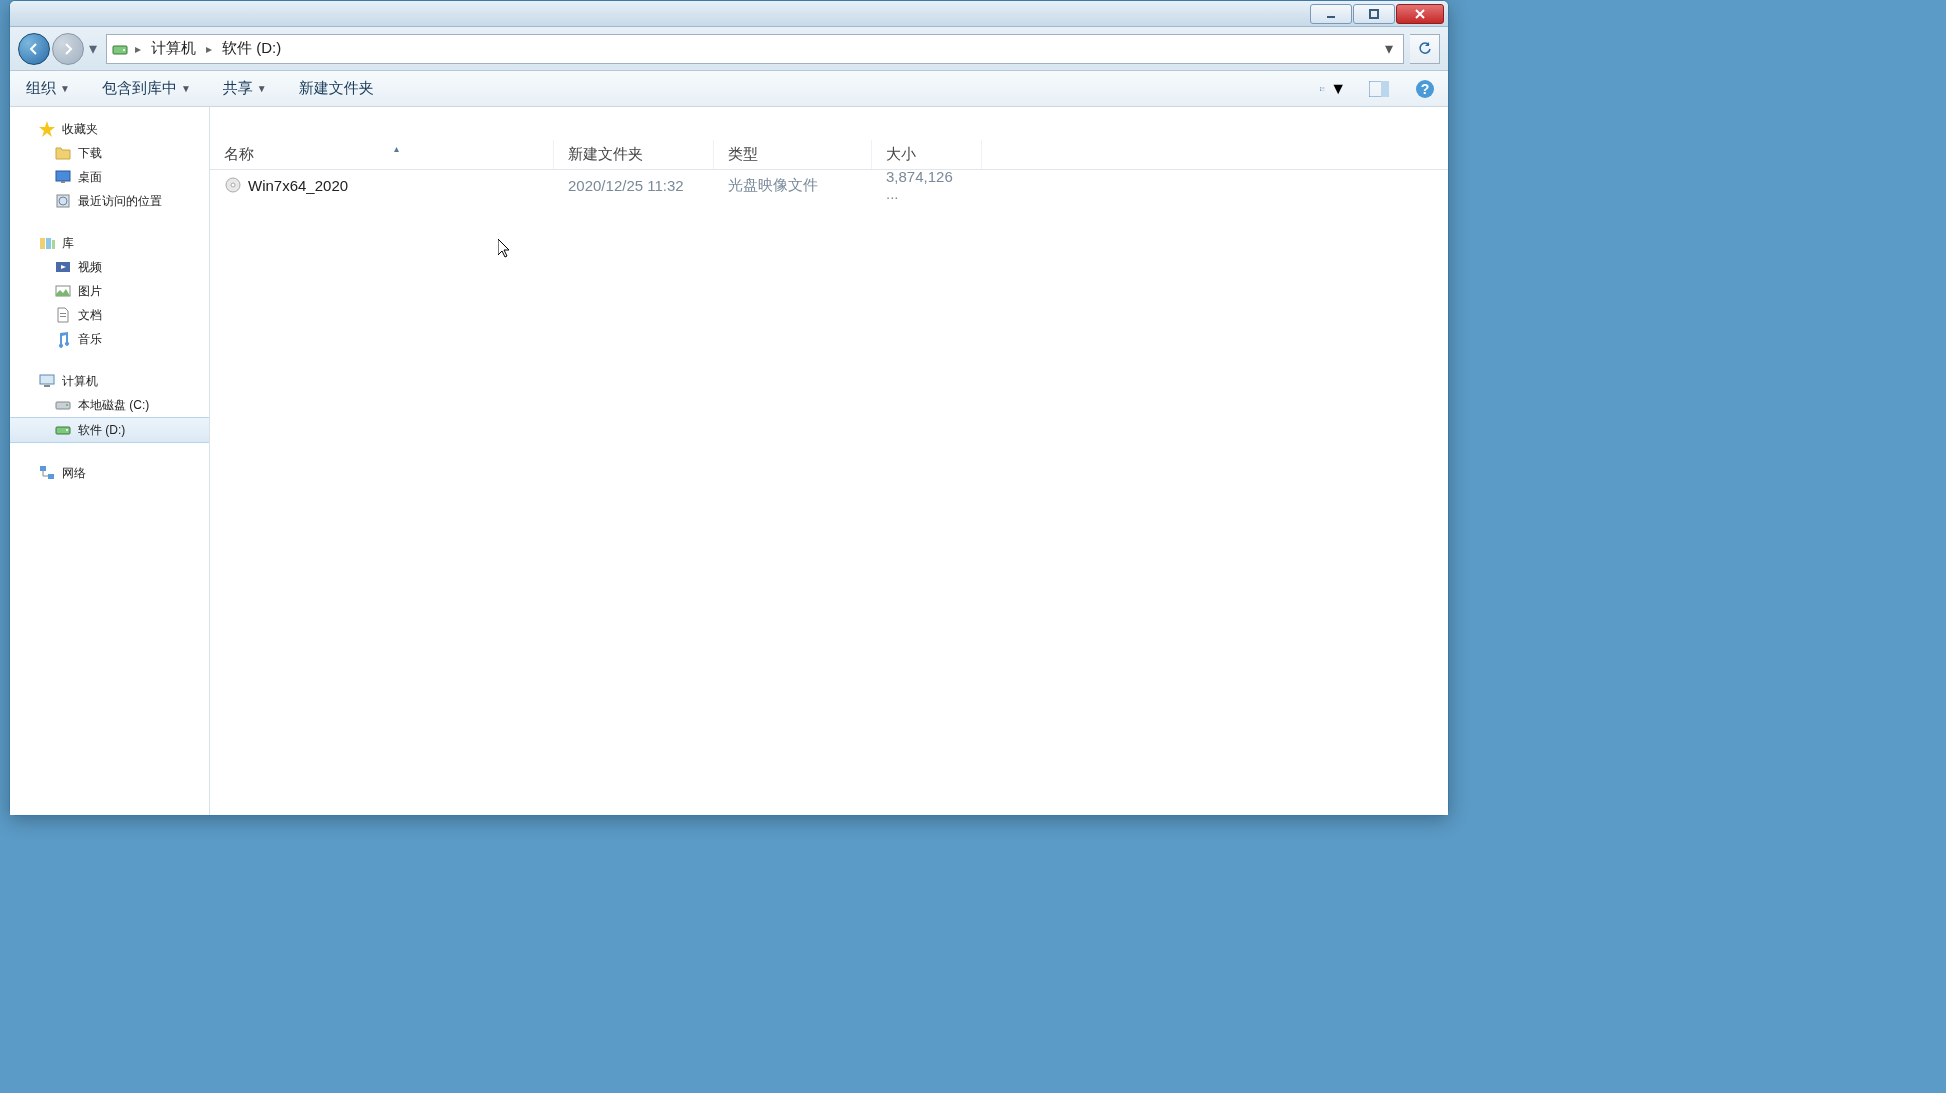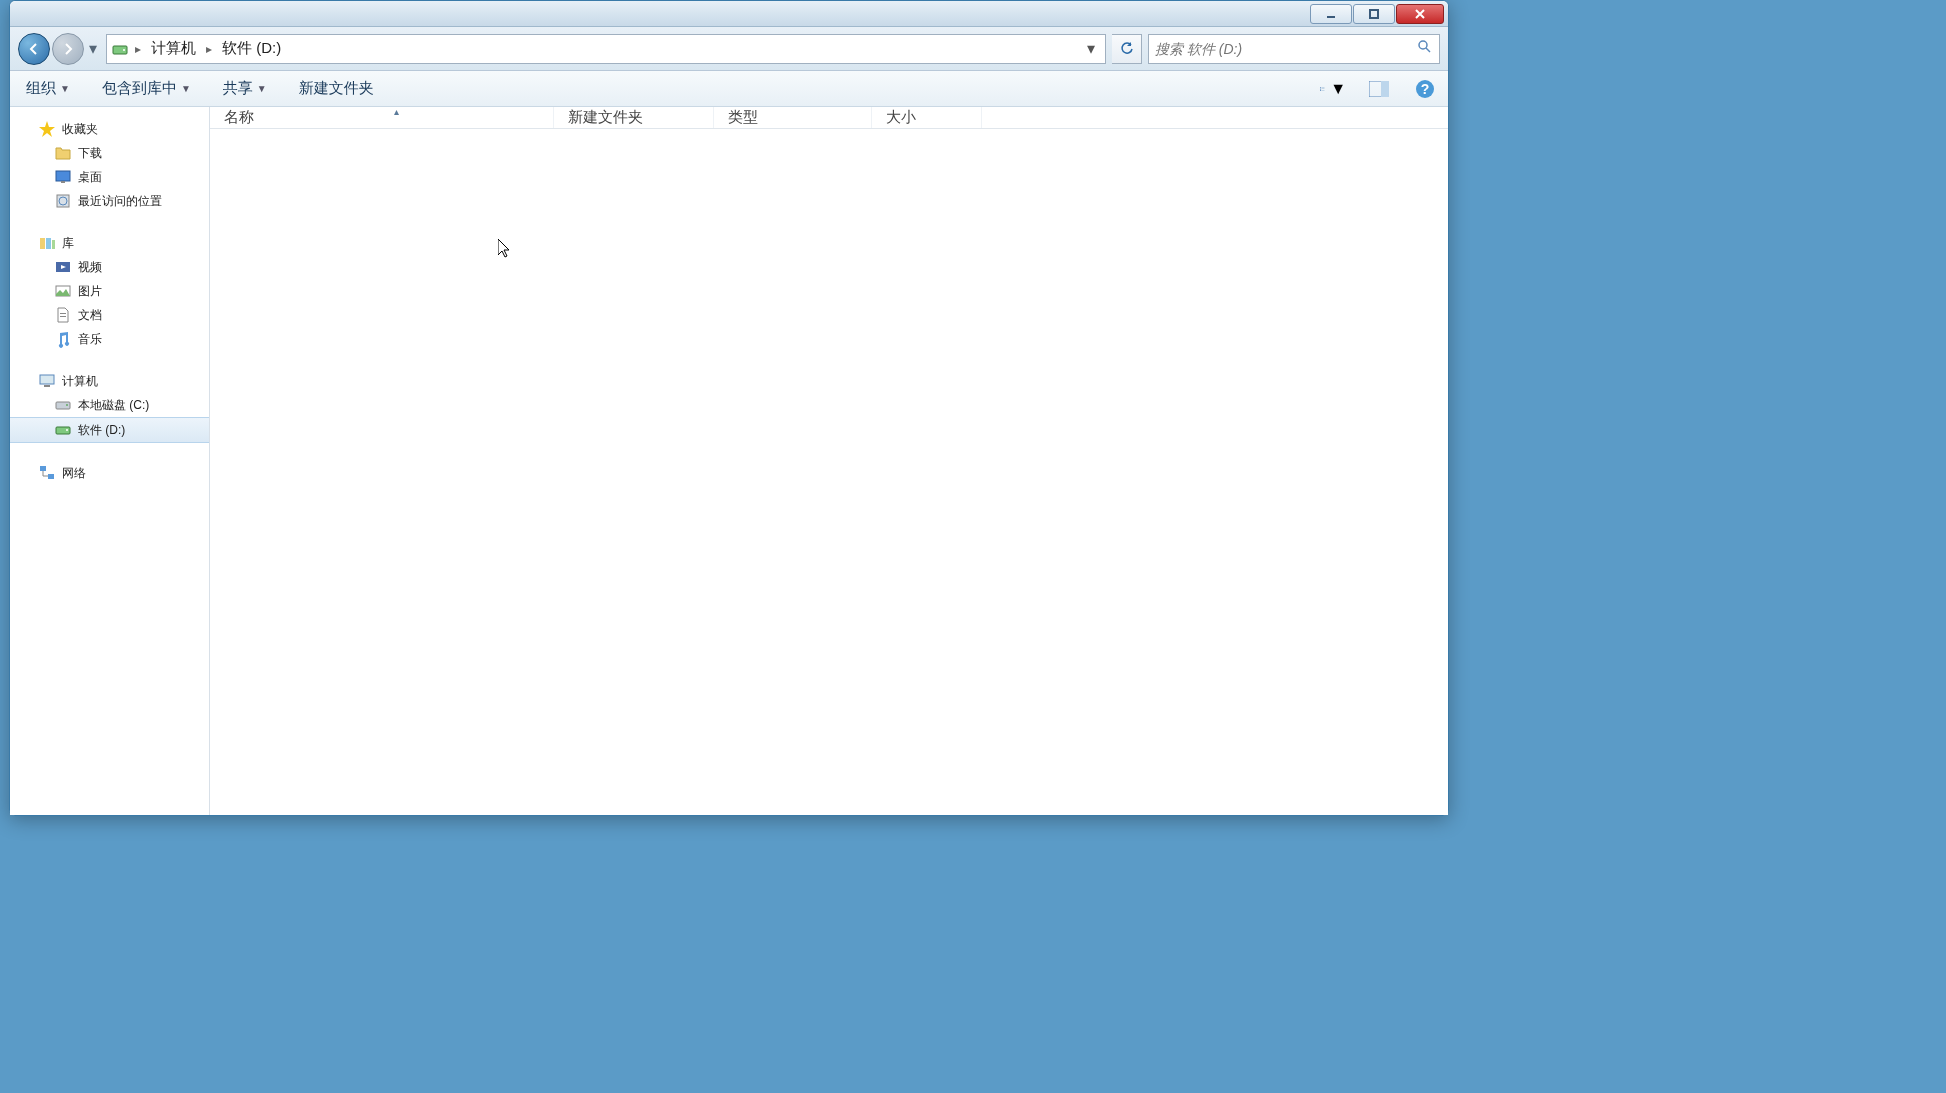"搜索 软件 (D:)" div.searchbox { html: <div> <input> <span> <svg> <circle></circle> <path></path> </svg> </span> </div> -> none }
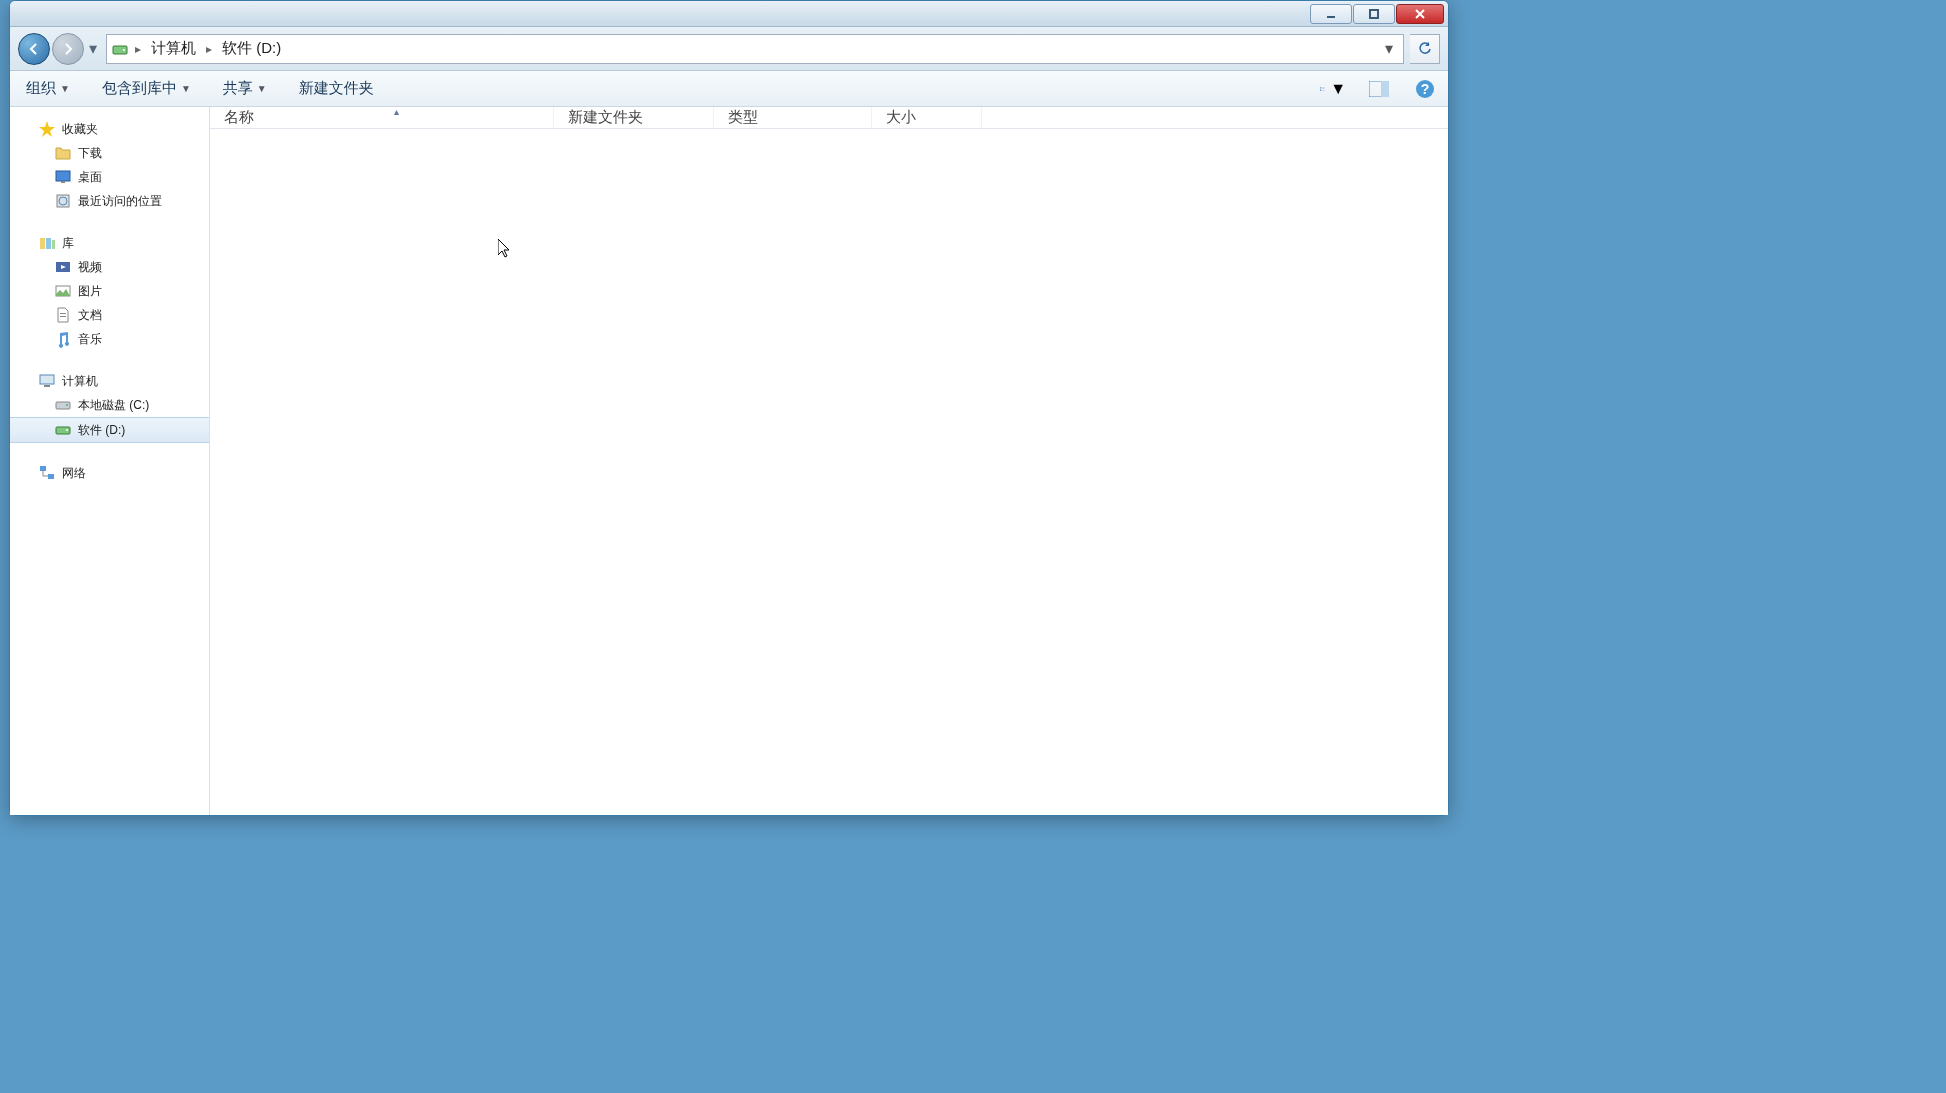"名称" .cols { height: 22px -> 30px; margin-top: none -> 33px }
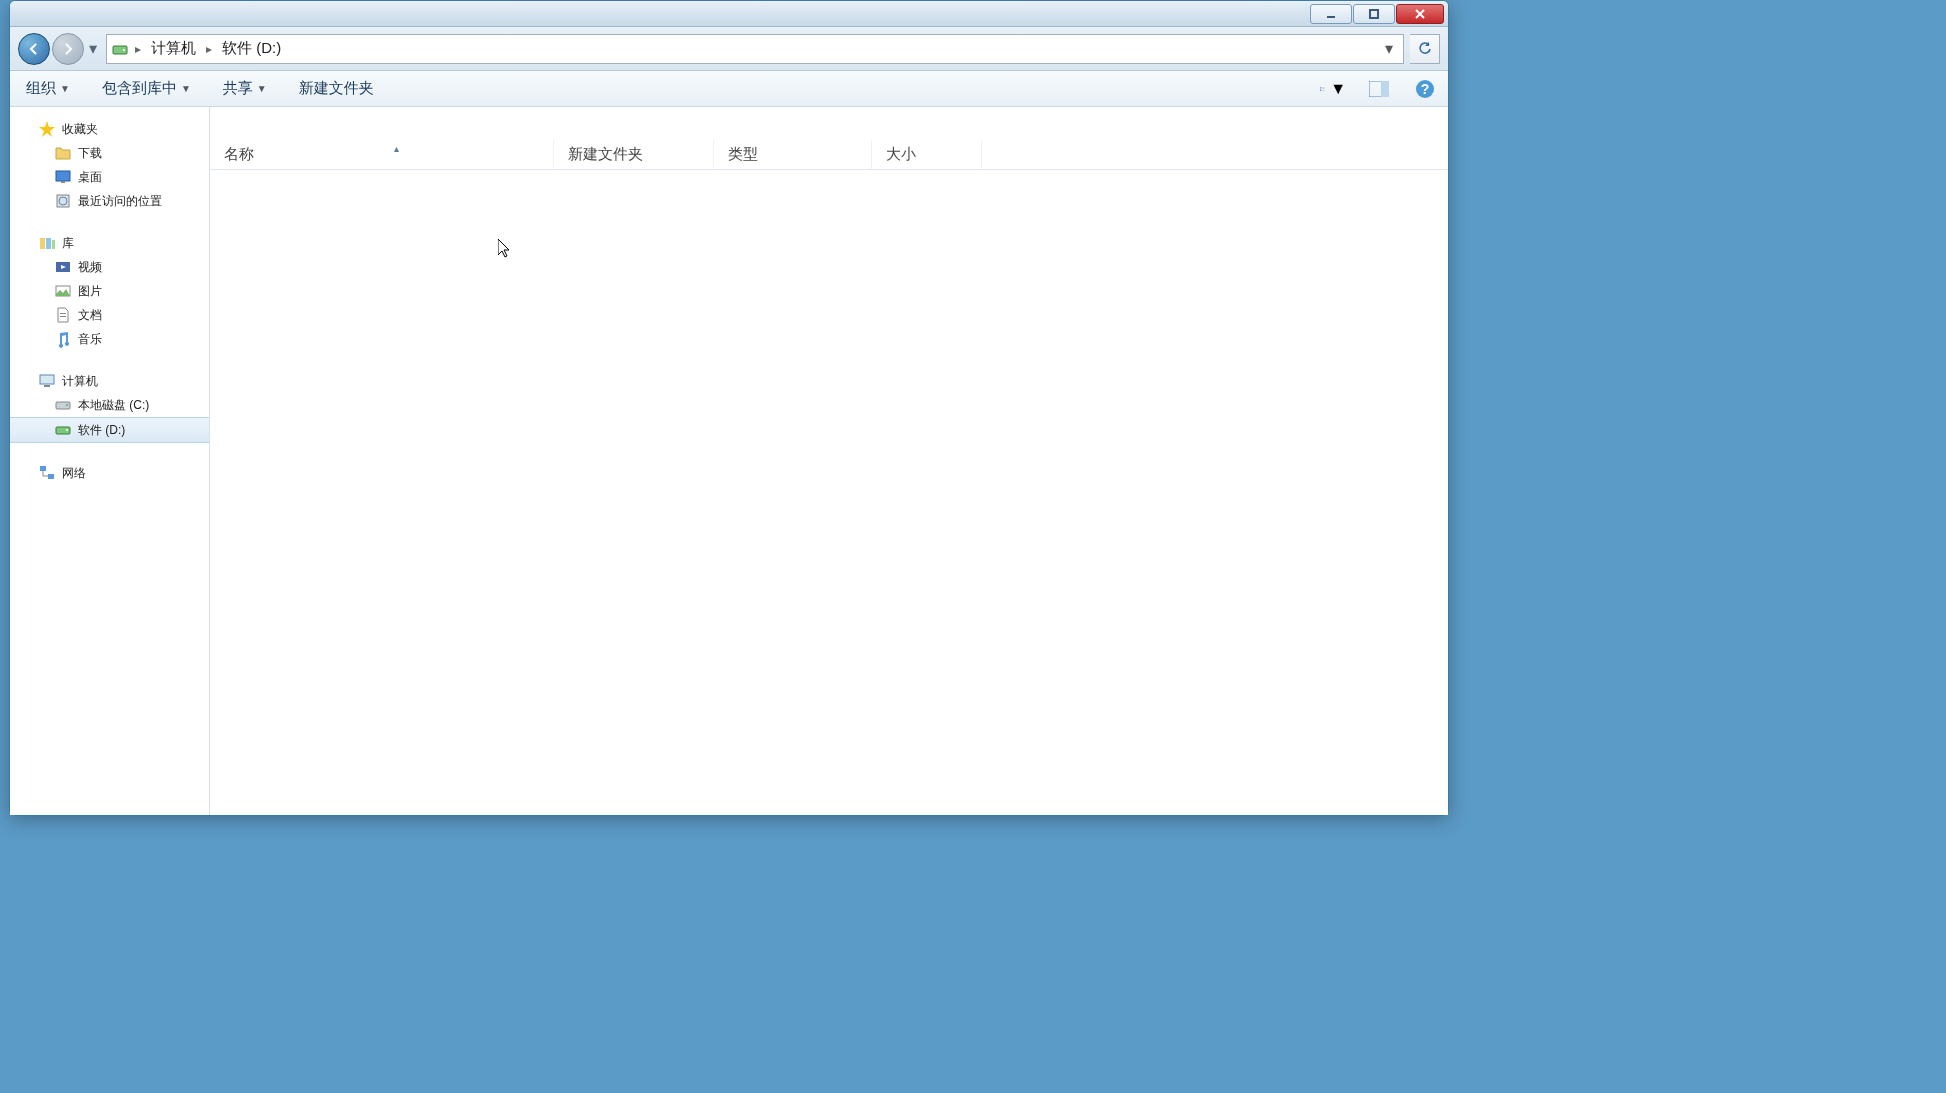"Win7x64_2020" div.filerow { html: none -> <div> <div> <span> <svg> <circle></circle> <circle></circle> </svg> </span> <span>Win7x64_2020</span> </div> <div>2020/12/25 11:32</div> <div>光盘映像文件</div> <div>3,874,126 ...</div> </div> }
